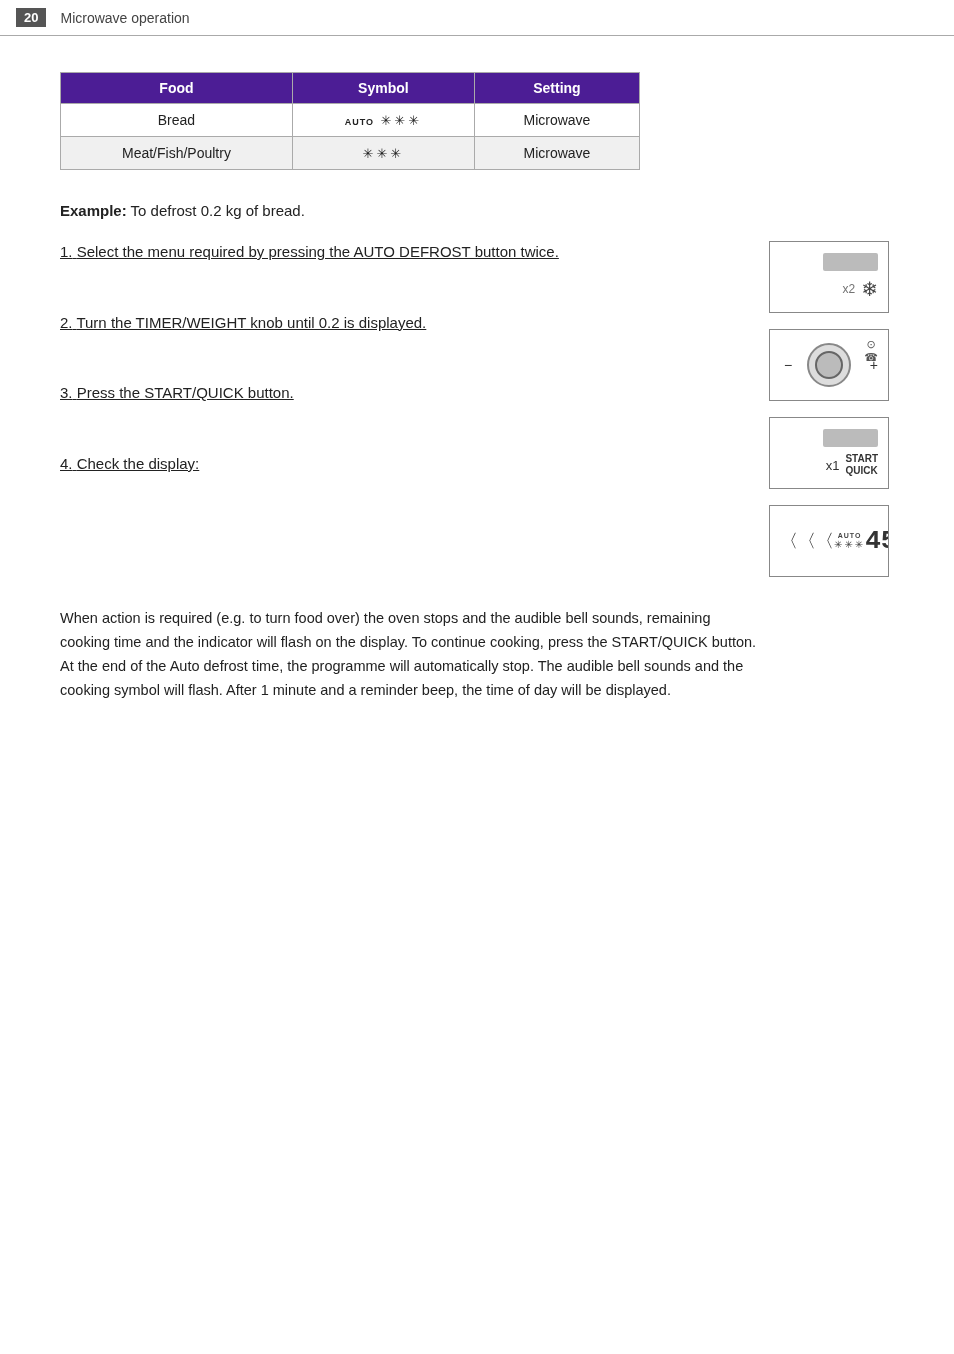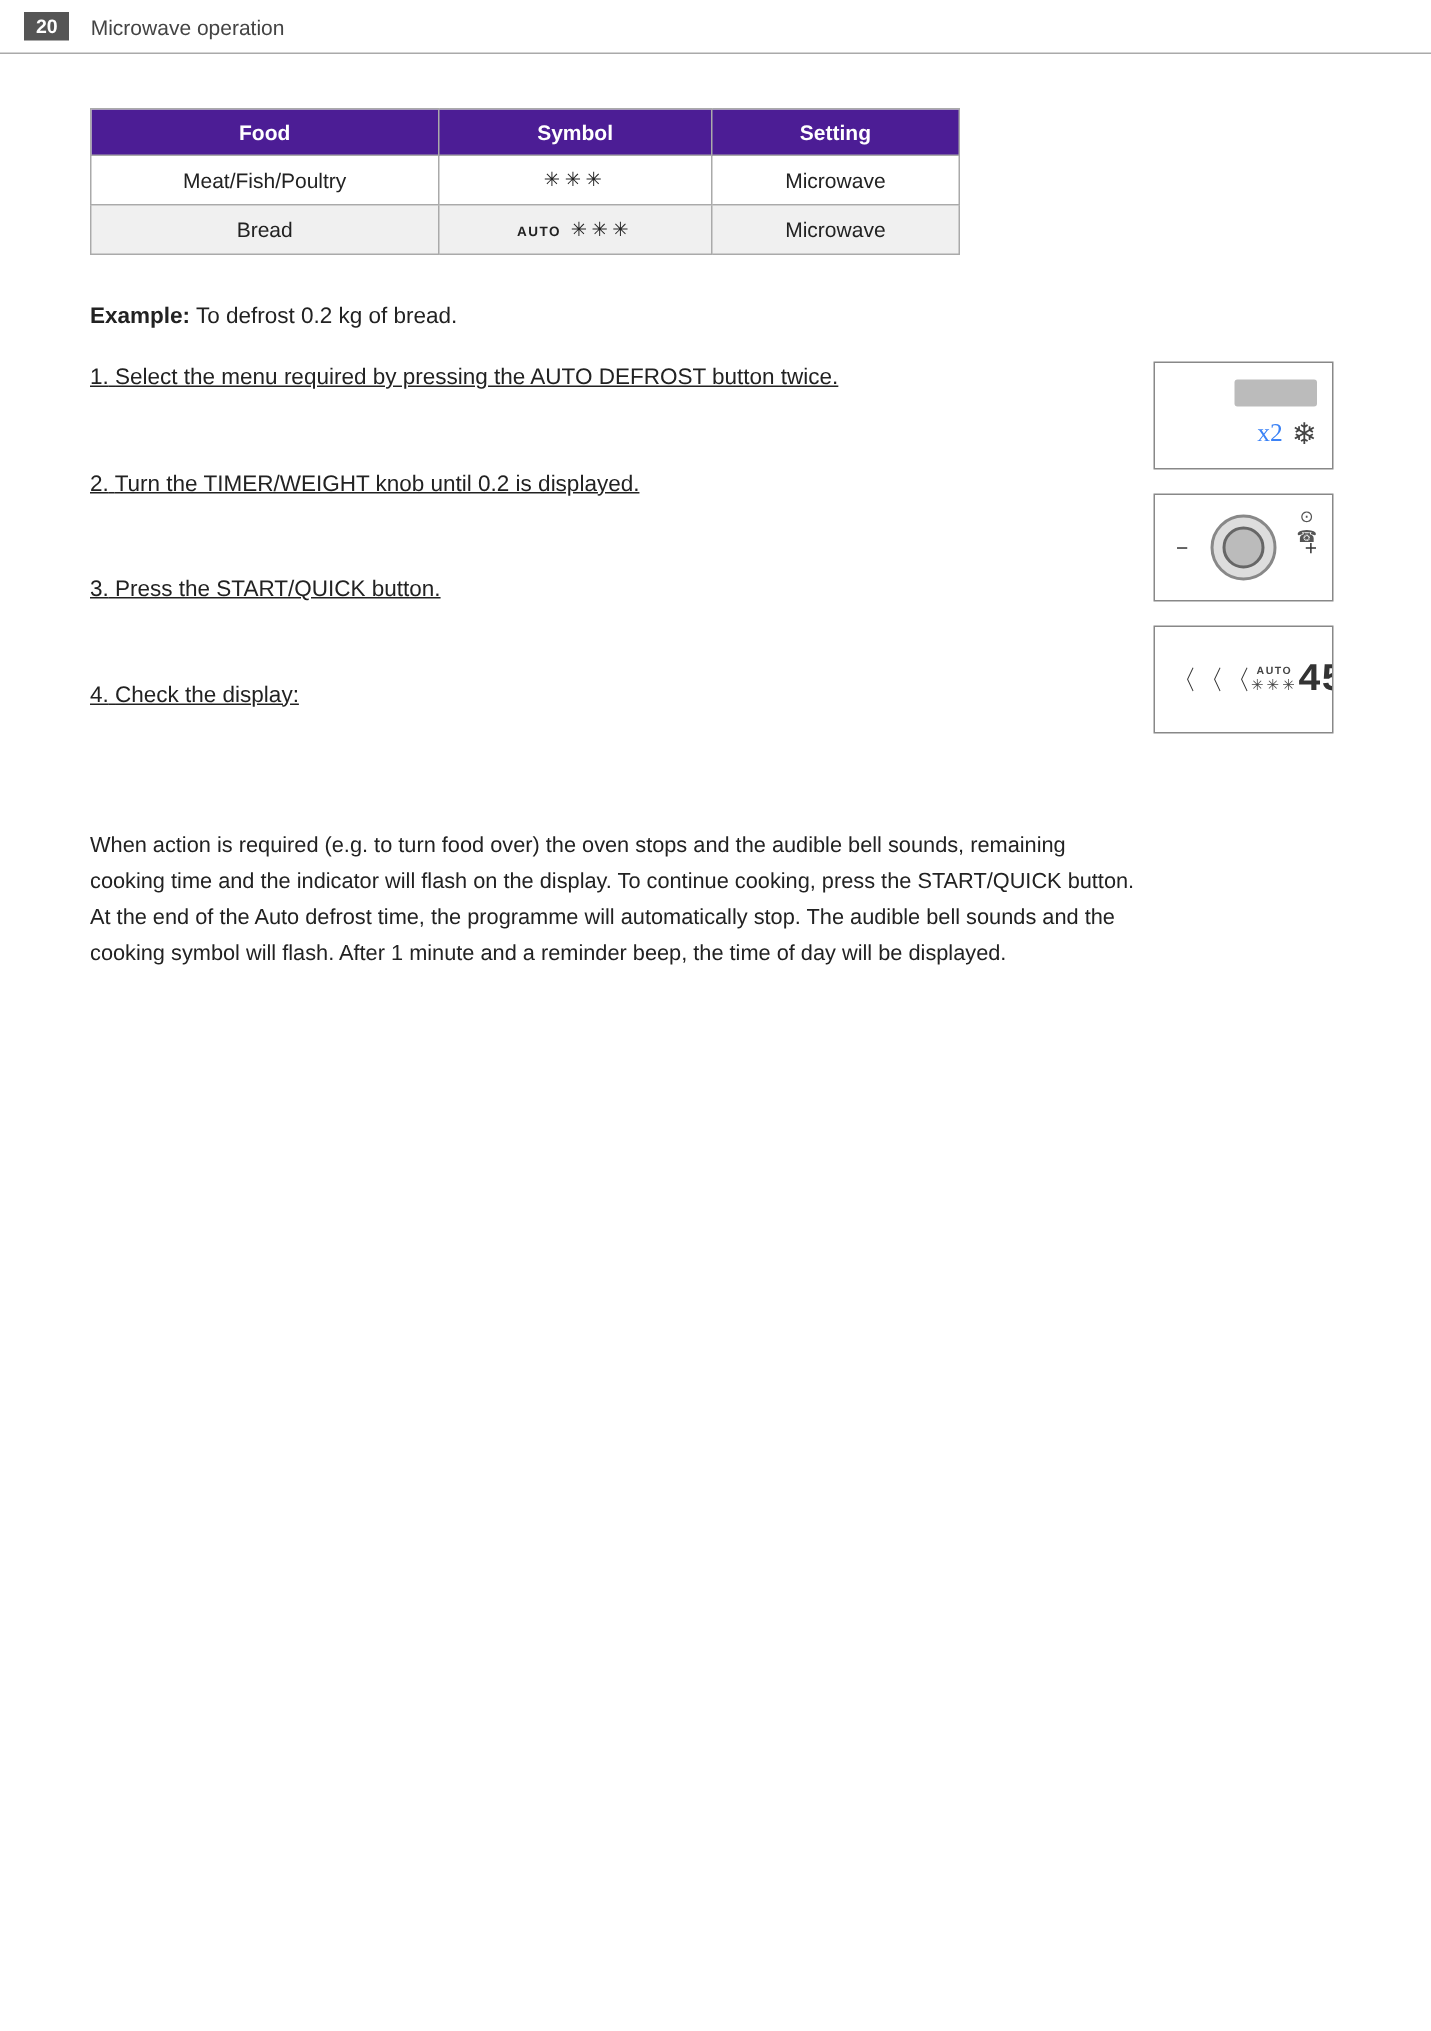"Meat/Fish/Poultry" tr { order: before "Bread" -> after "Bread" }
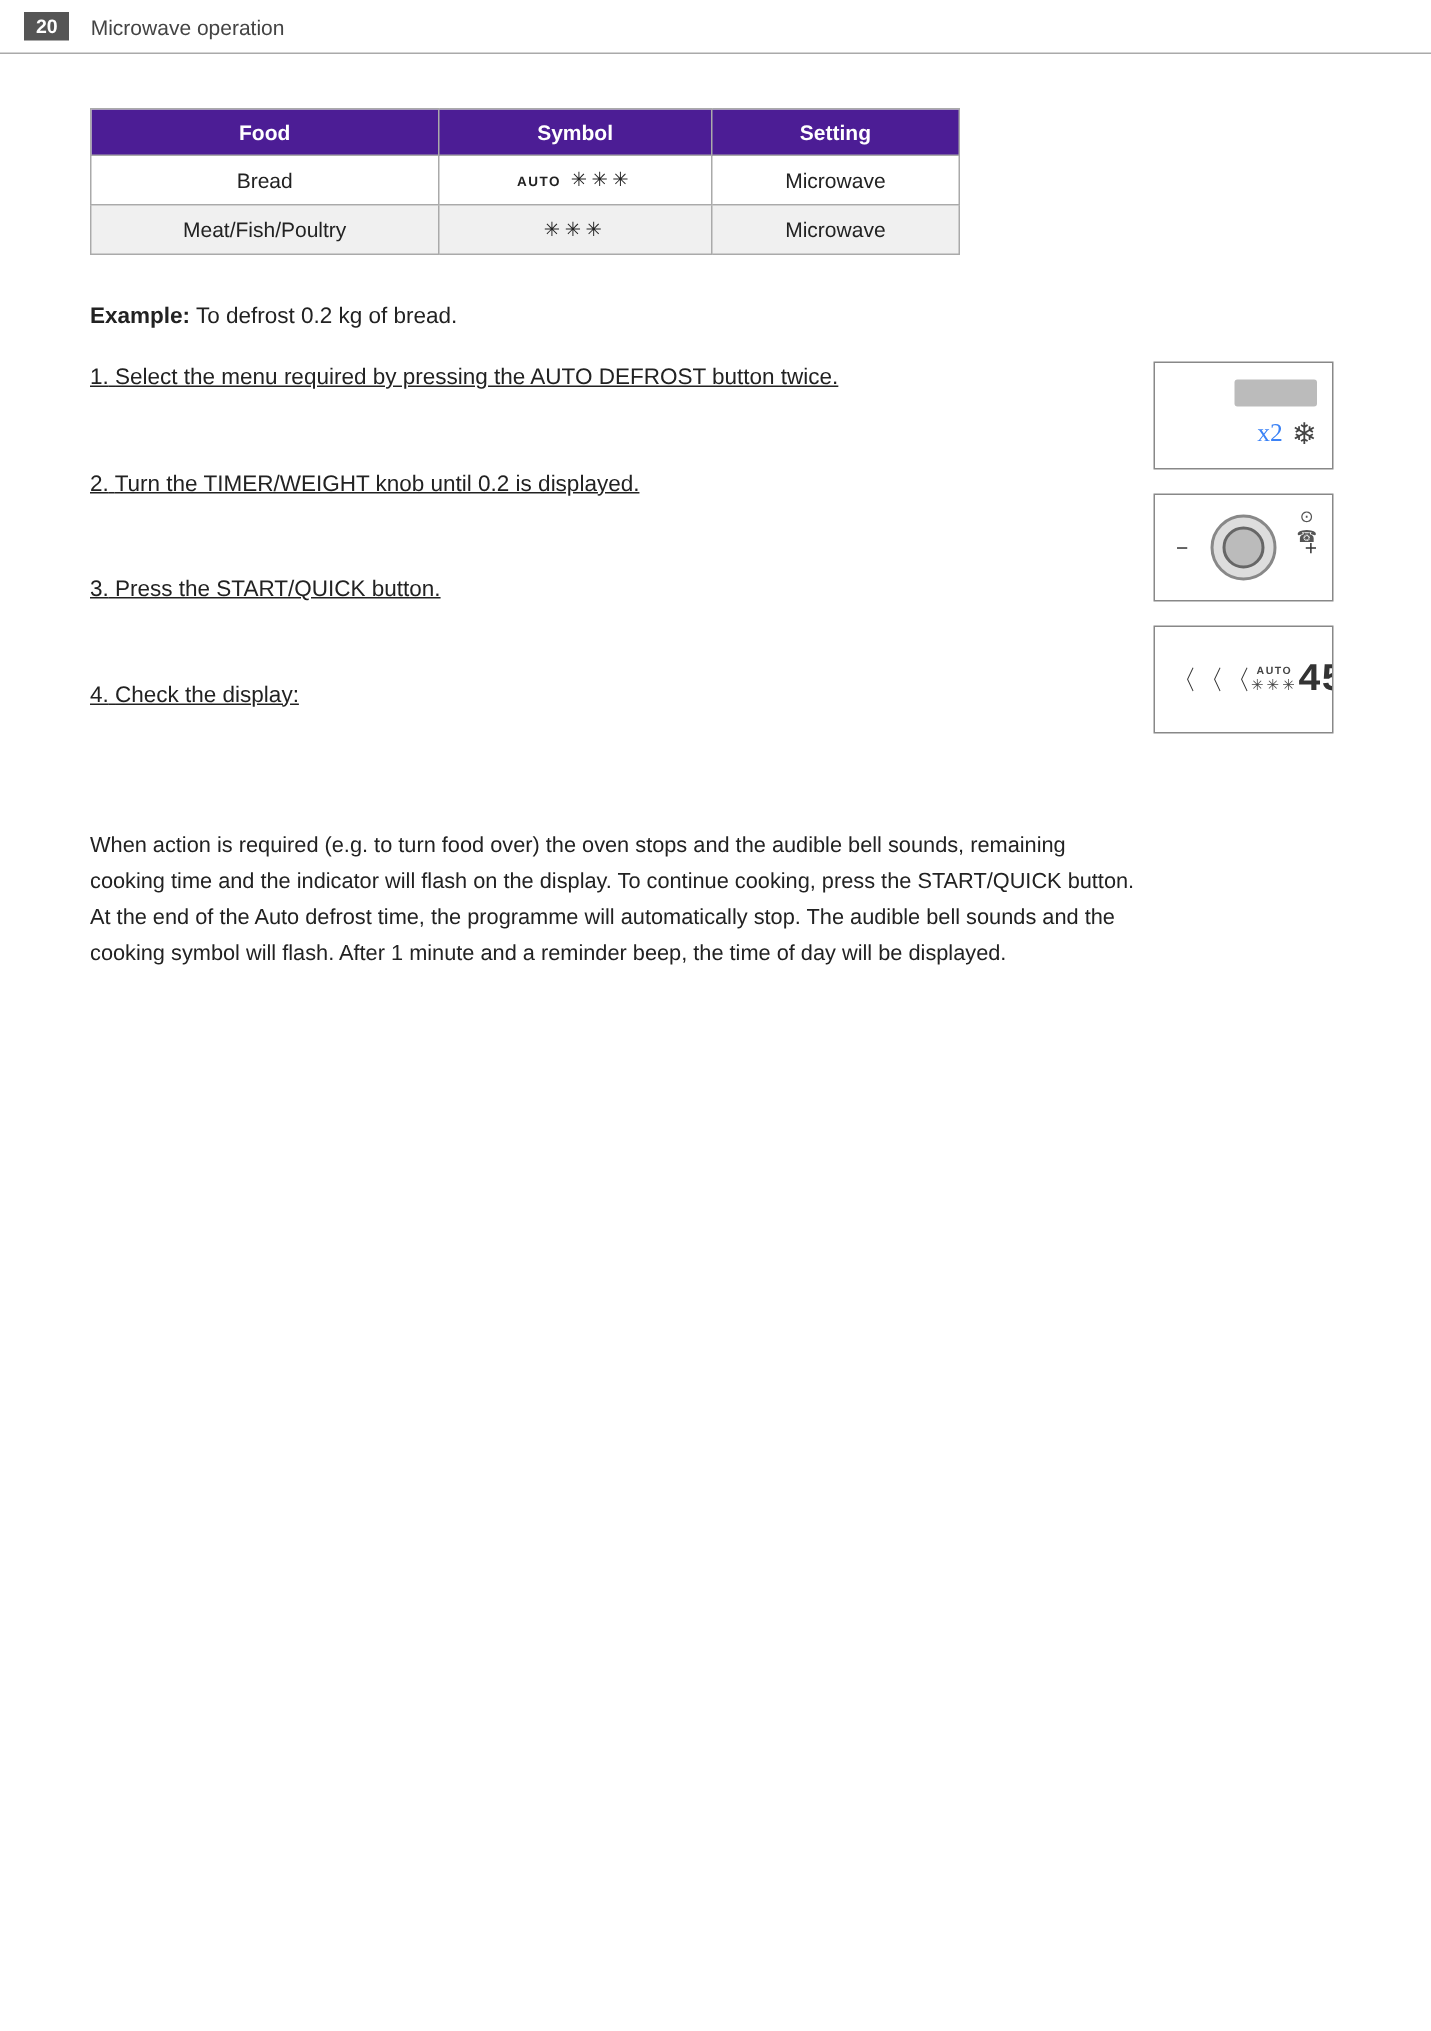"x2" .diag1-x2 { color: #3b82f6 -> #737373; font-family: Liberation Serif, serif -> none; font-size: 17px -> 12px }
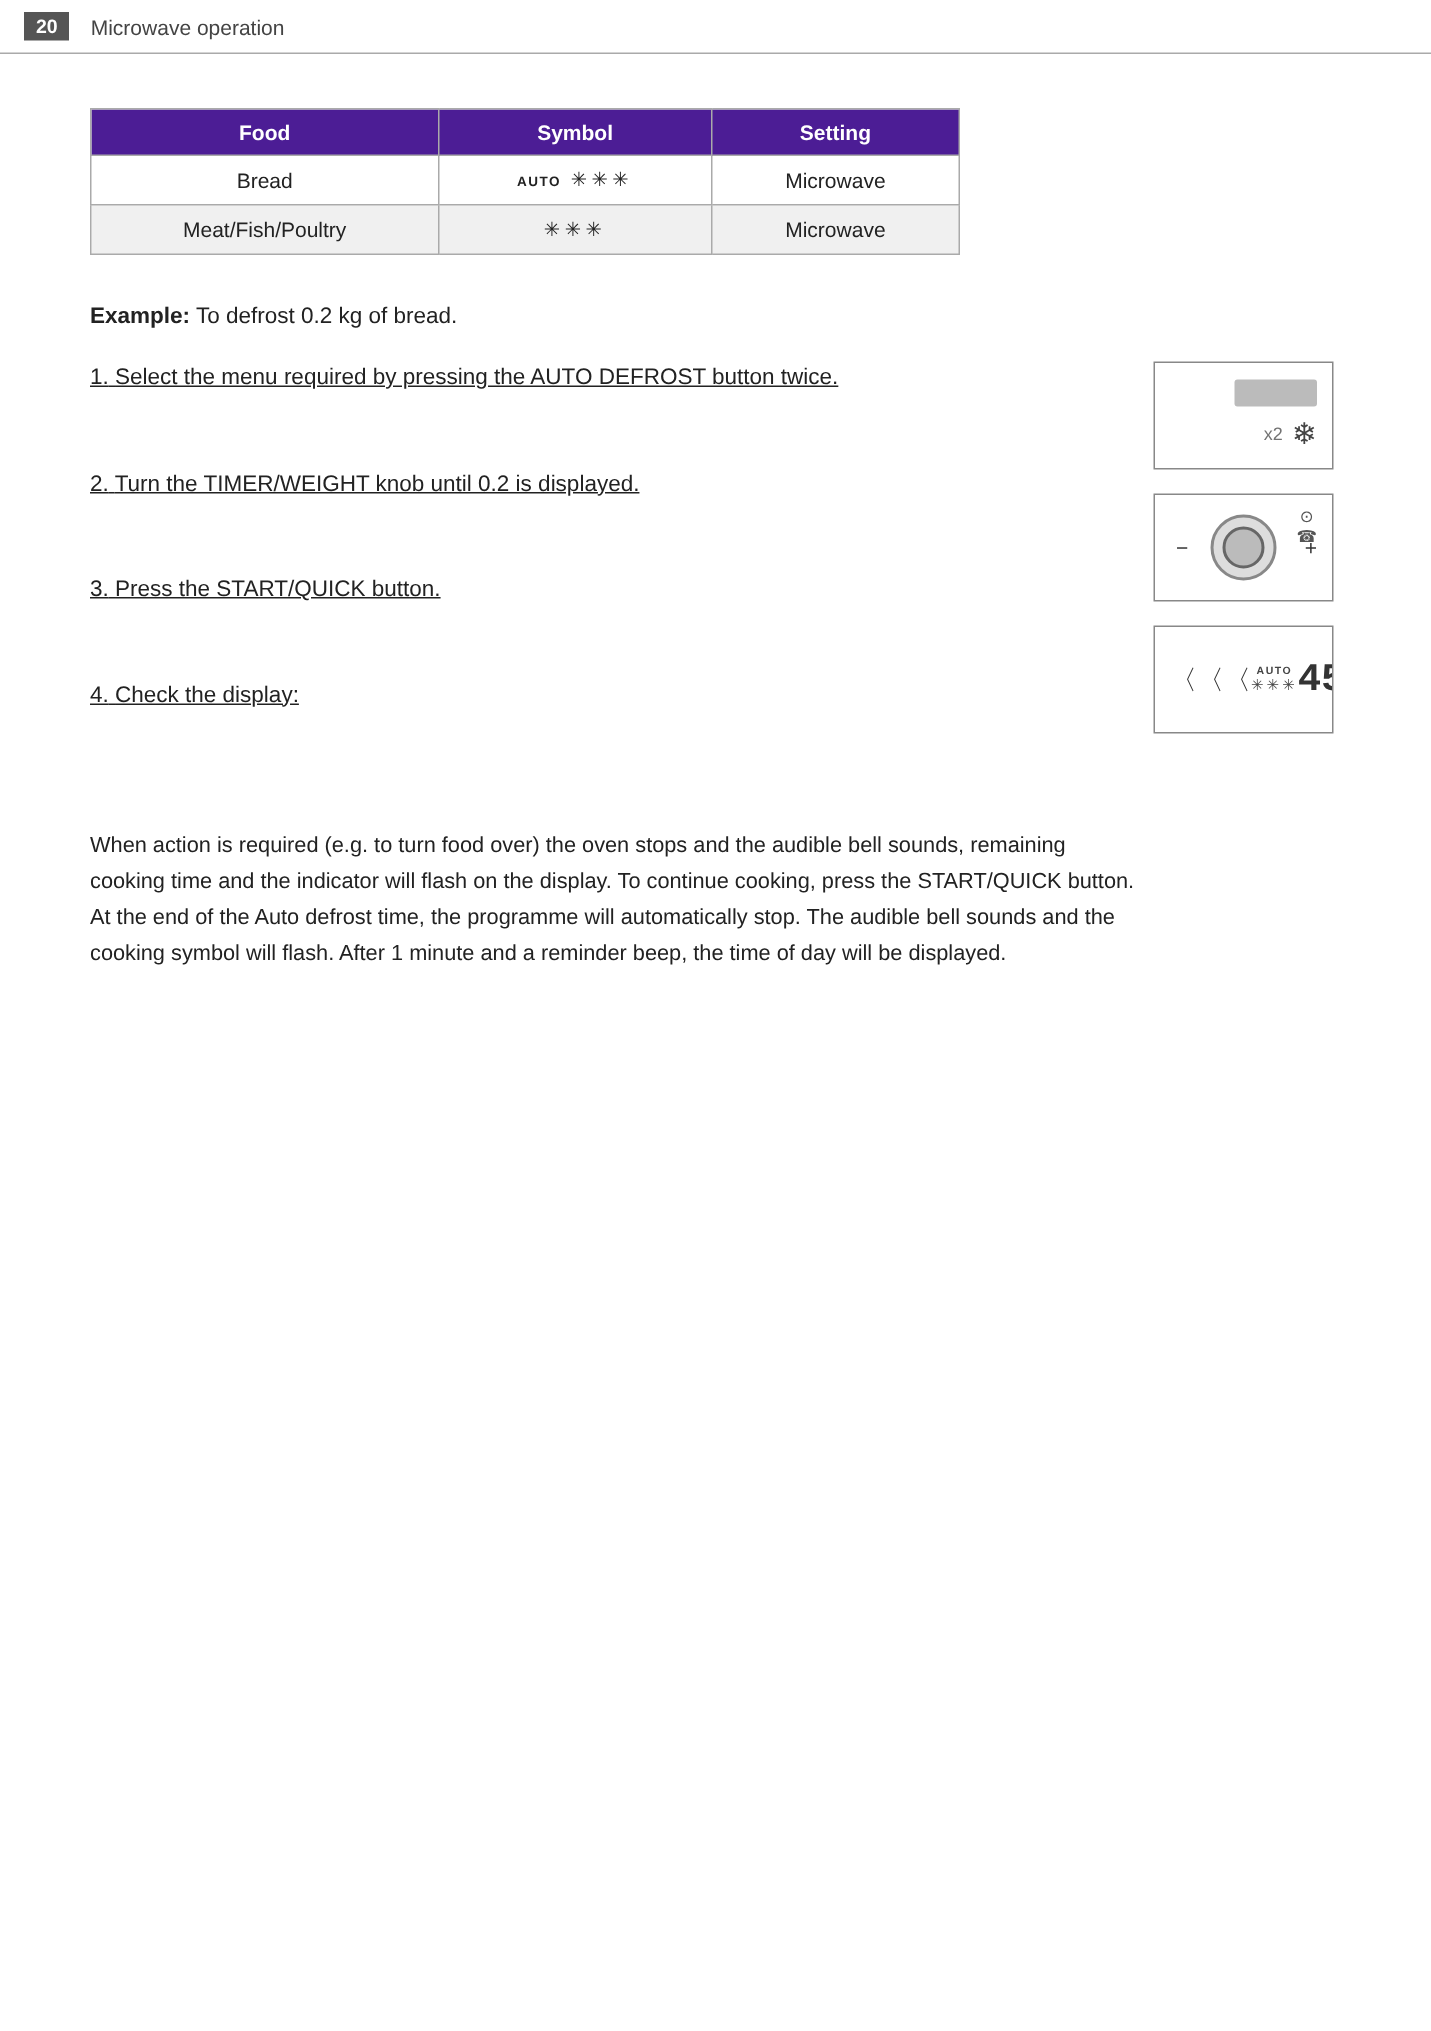"x1" div.diagram-box { html: none -> <div> <div> <div></div> <div> <span>x1</span> <div> <div>START</div> <div>QUICK</div> </div> </div> </div> </div> }
